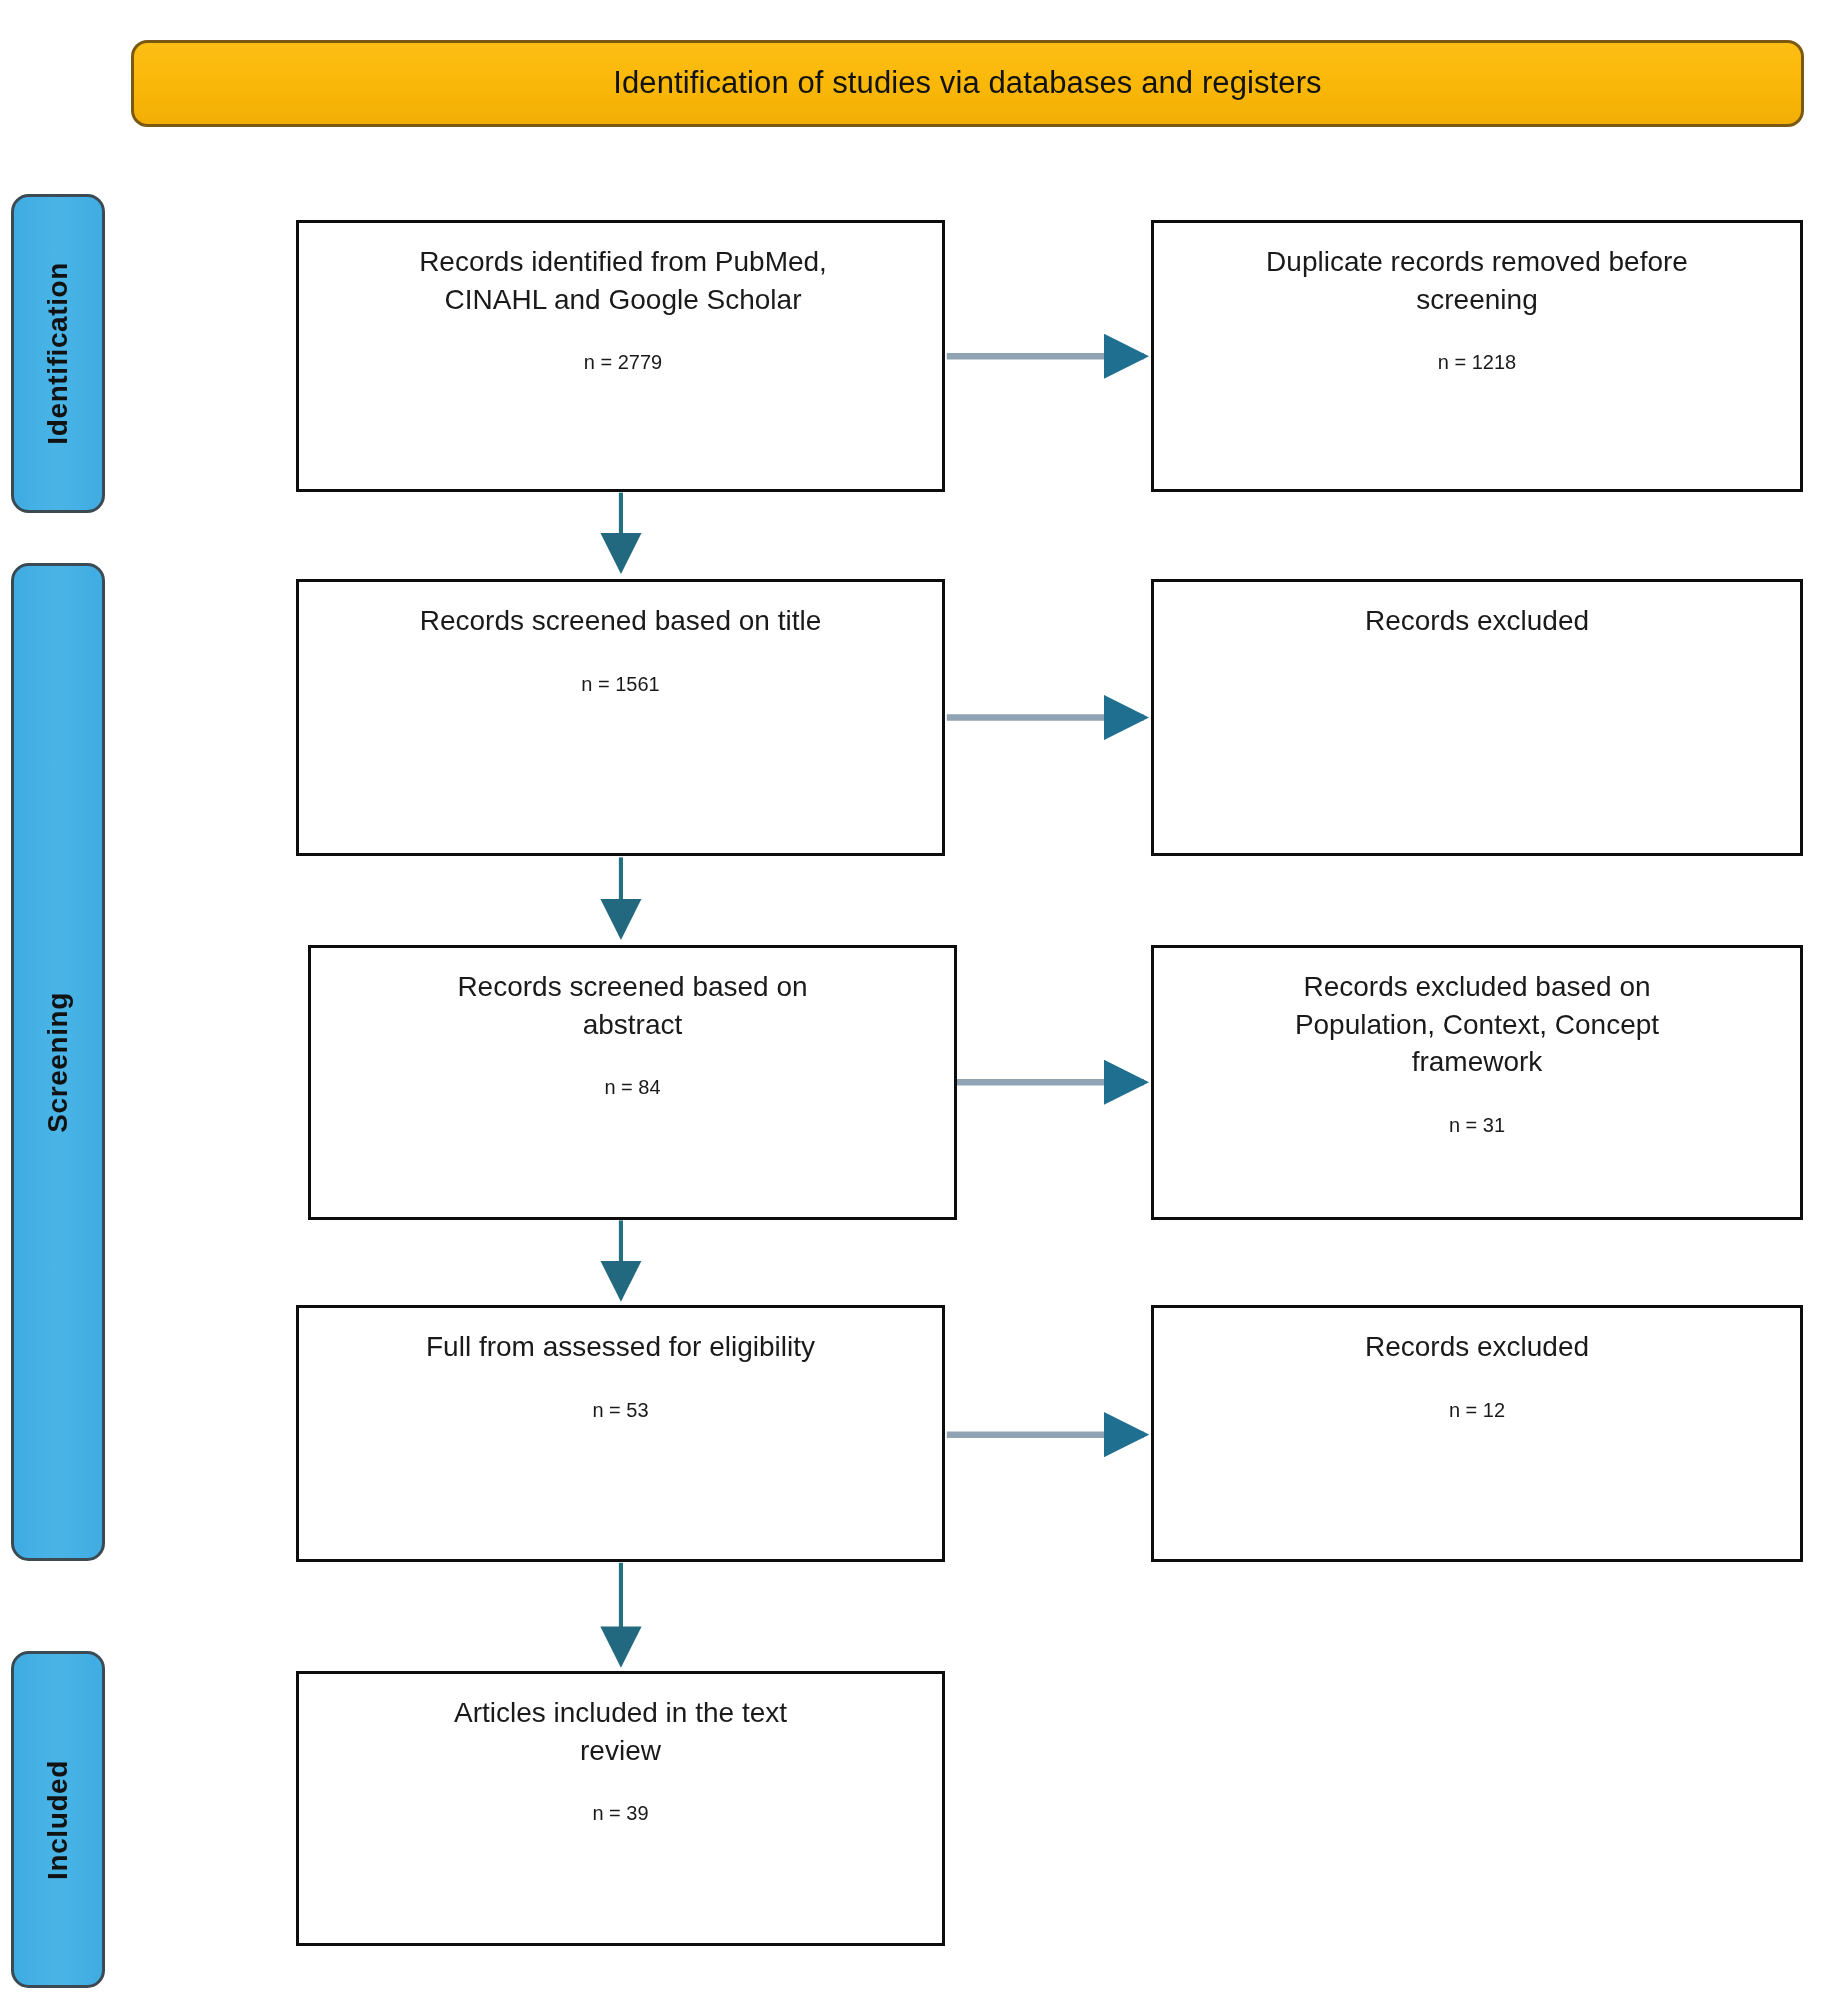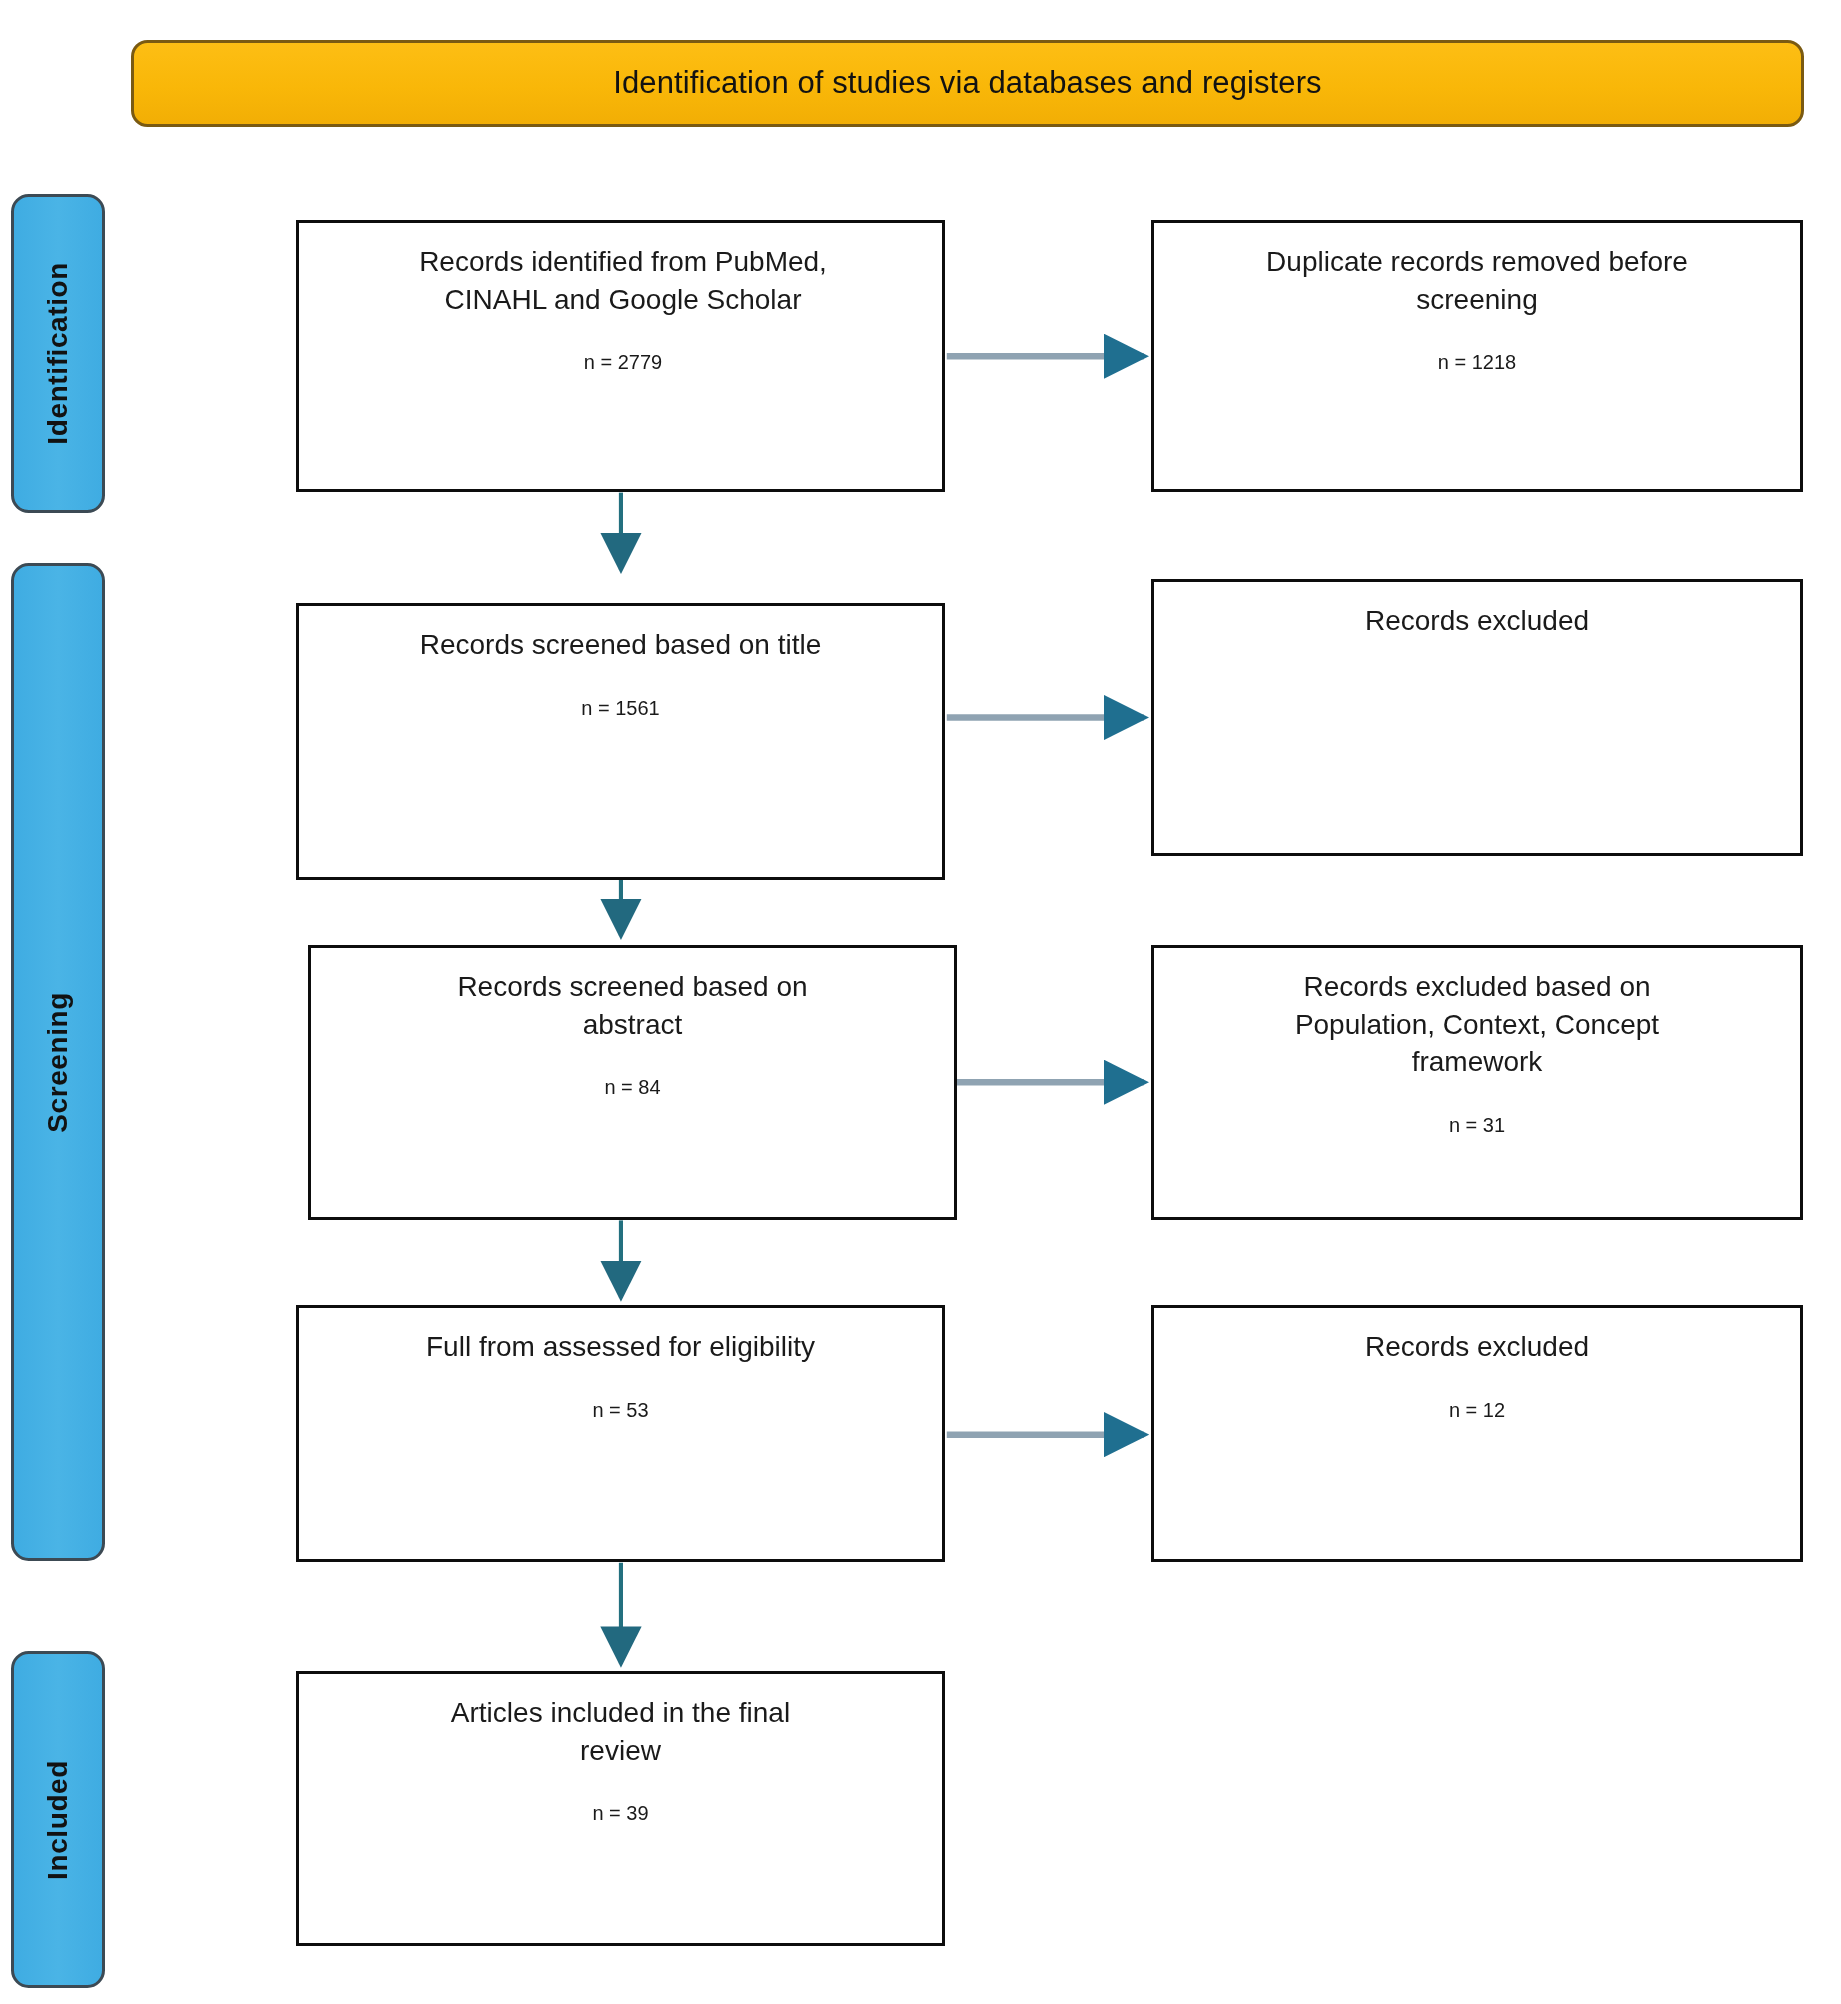"Records screened based on title" #box-screen-title { top: 597px -> 573px }
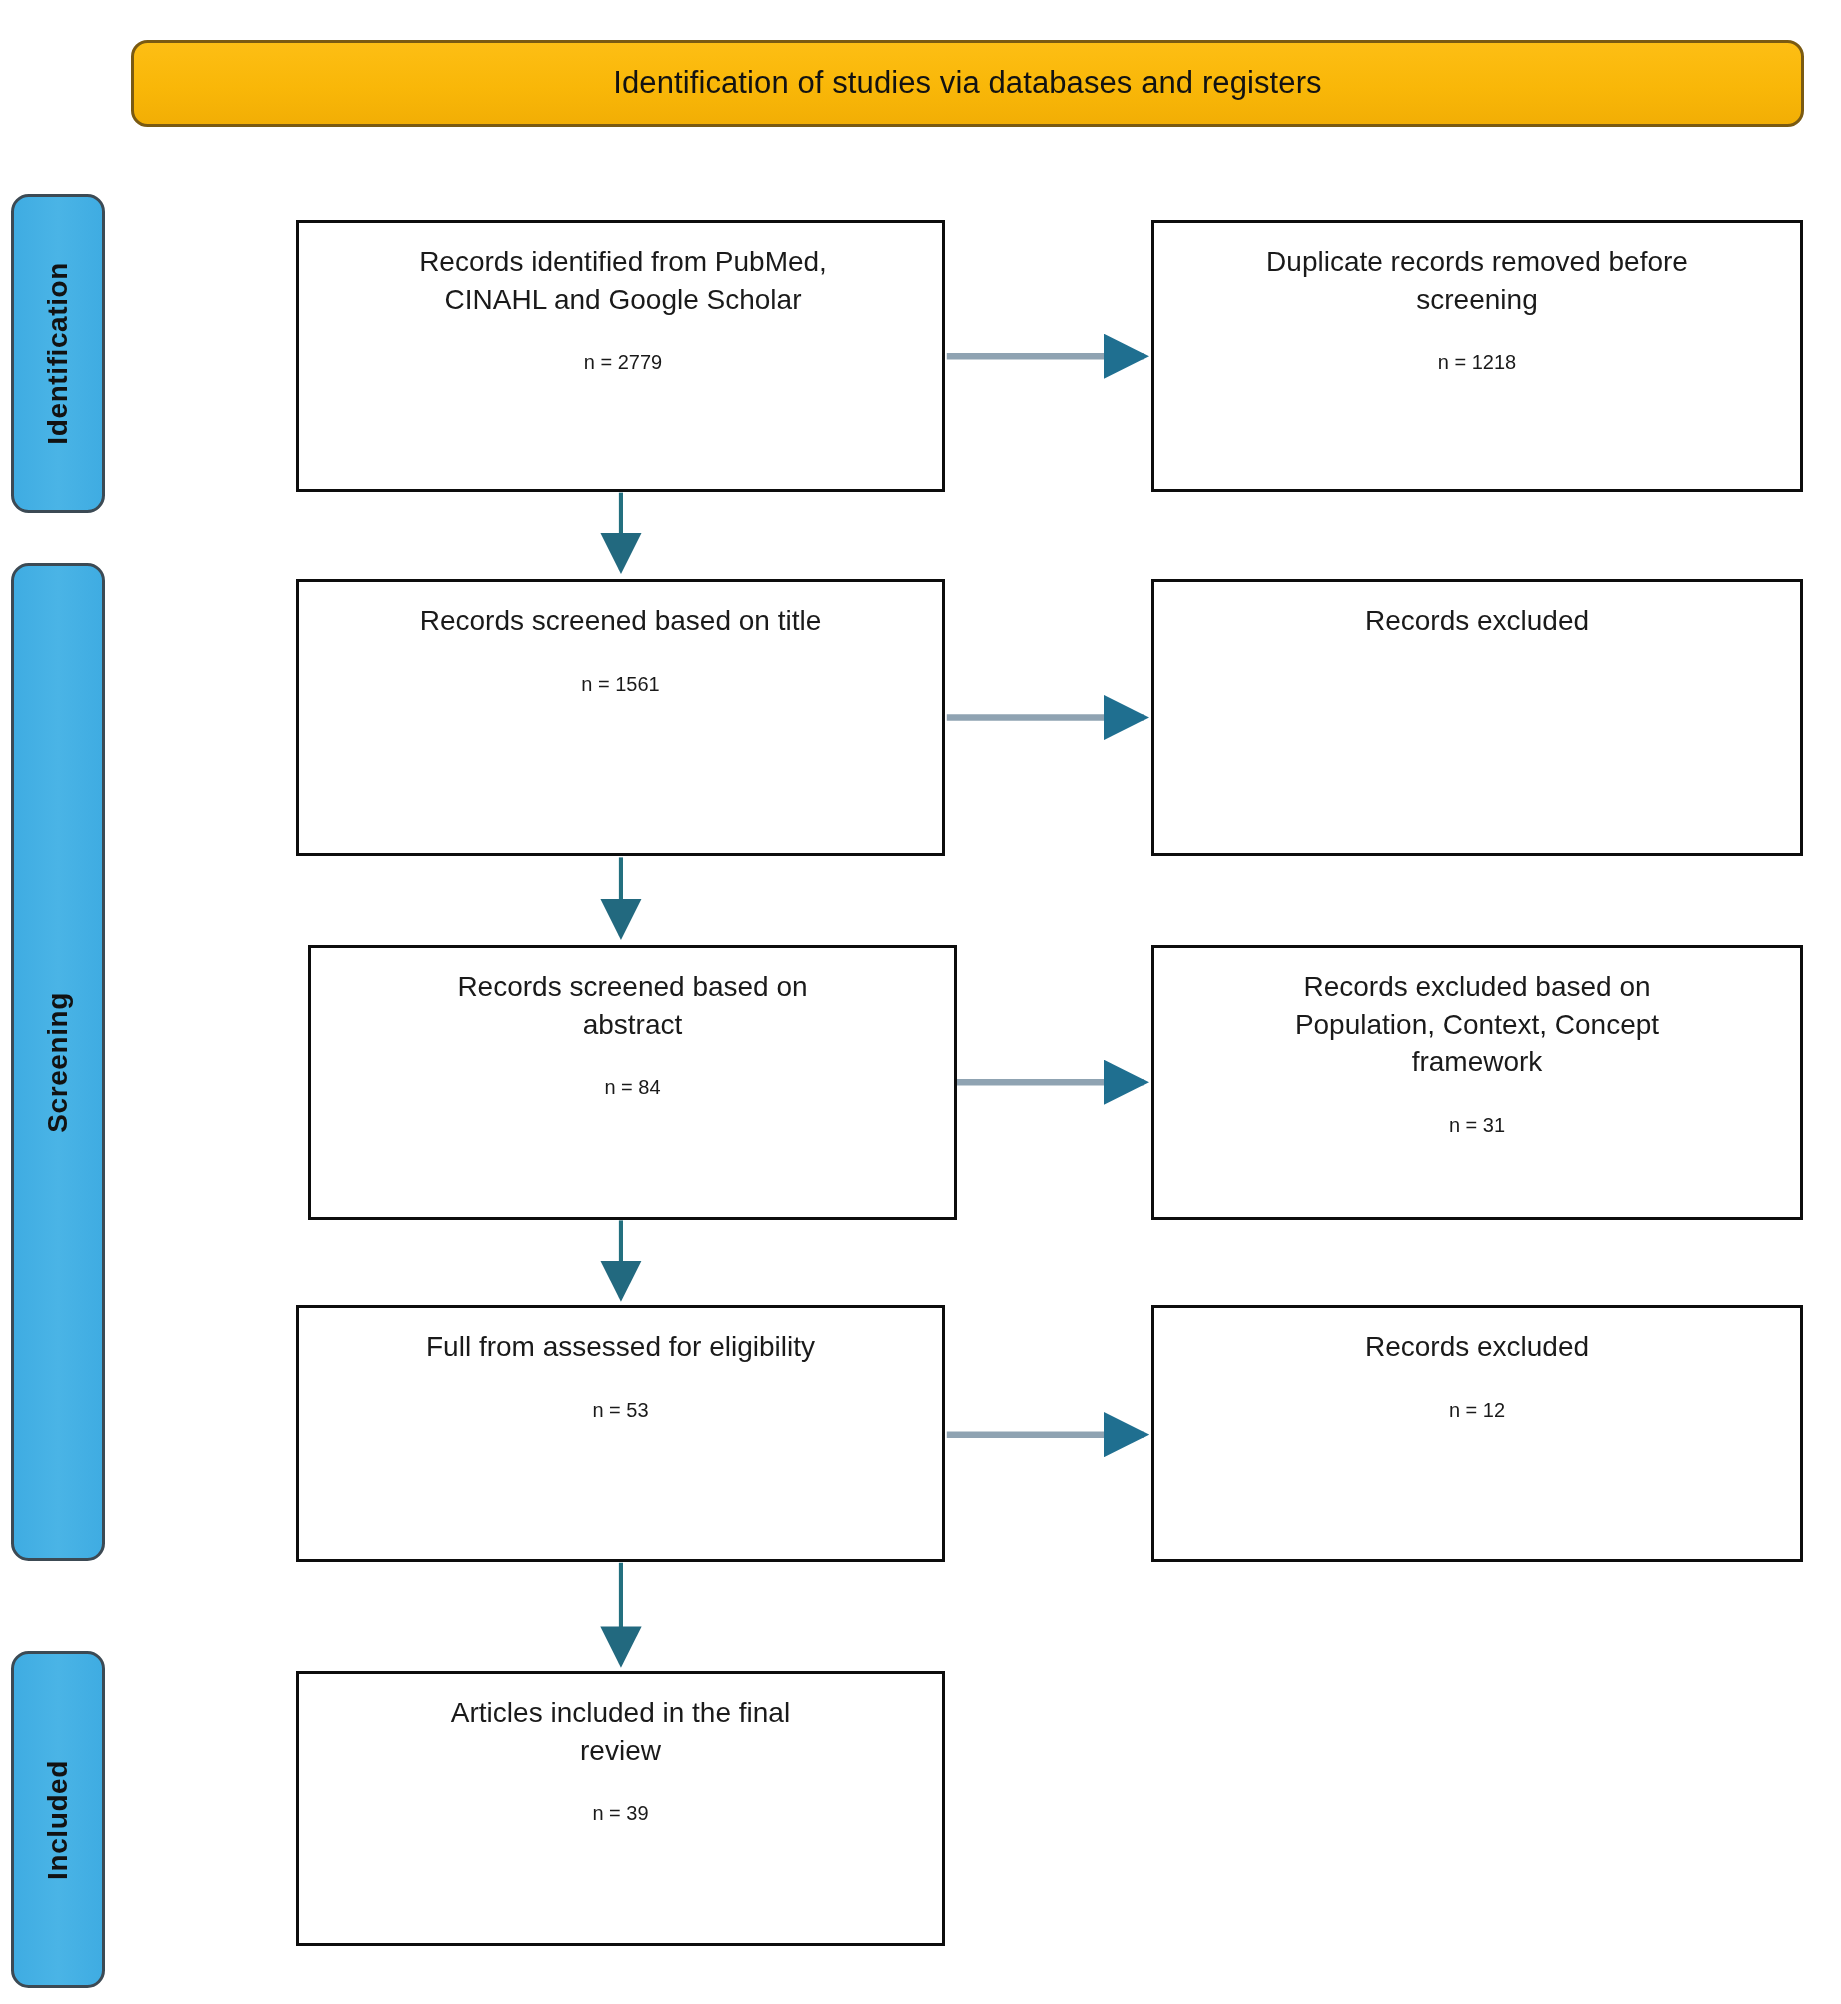"Articles included in the final" div.box-title { text: final -> text }
